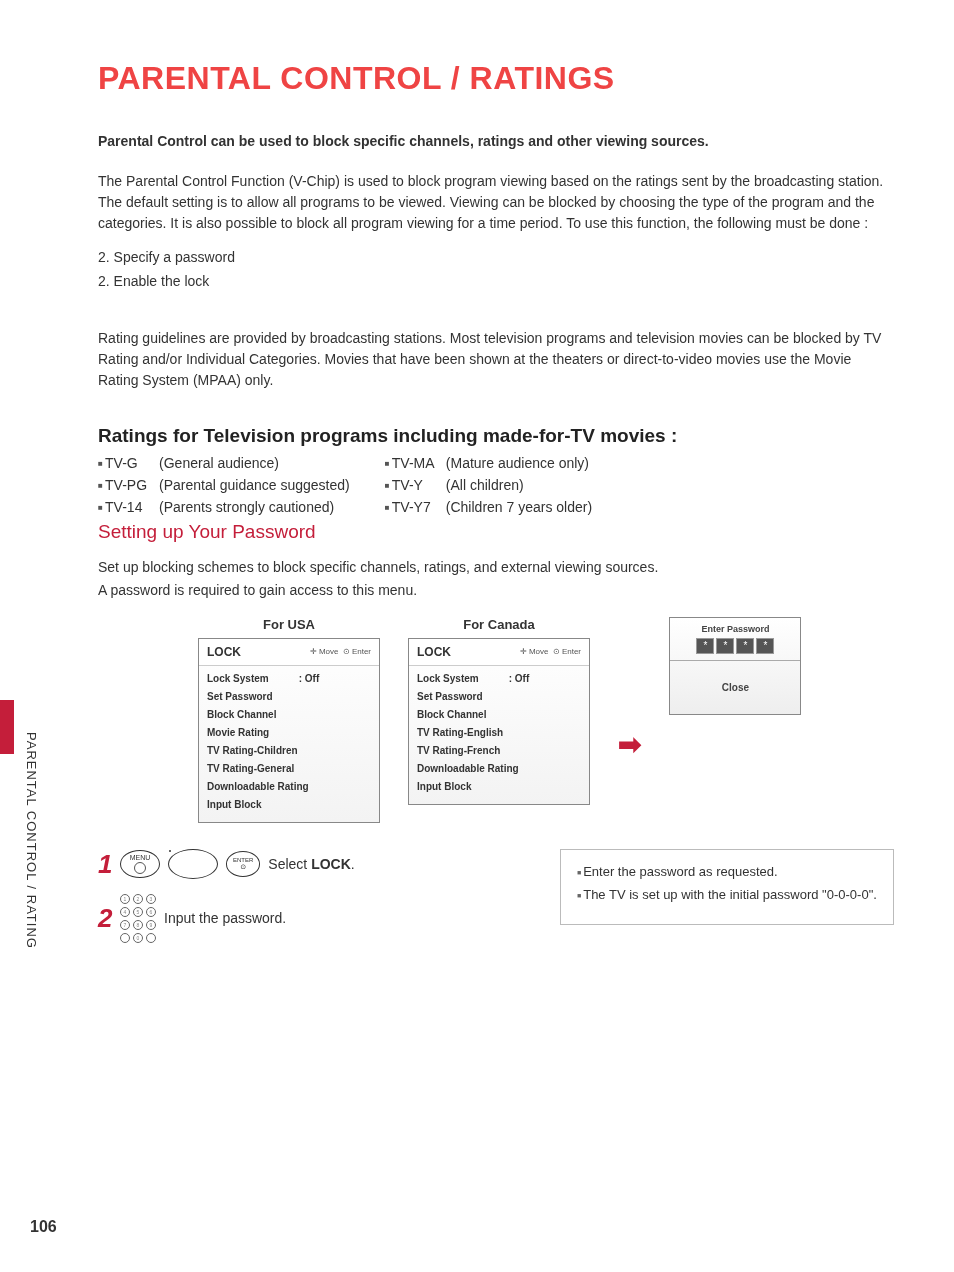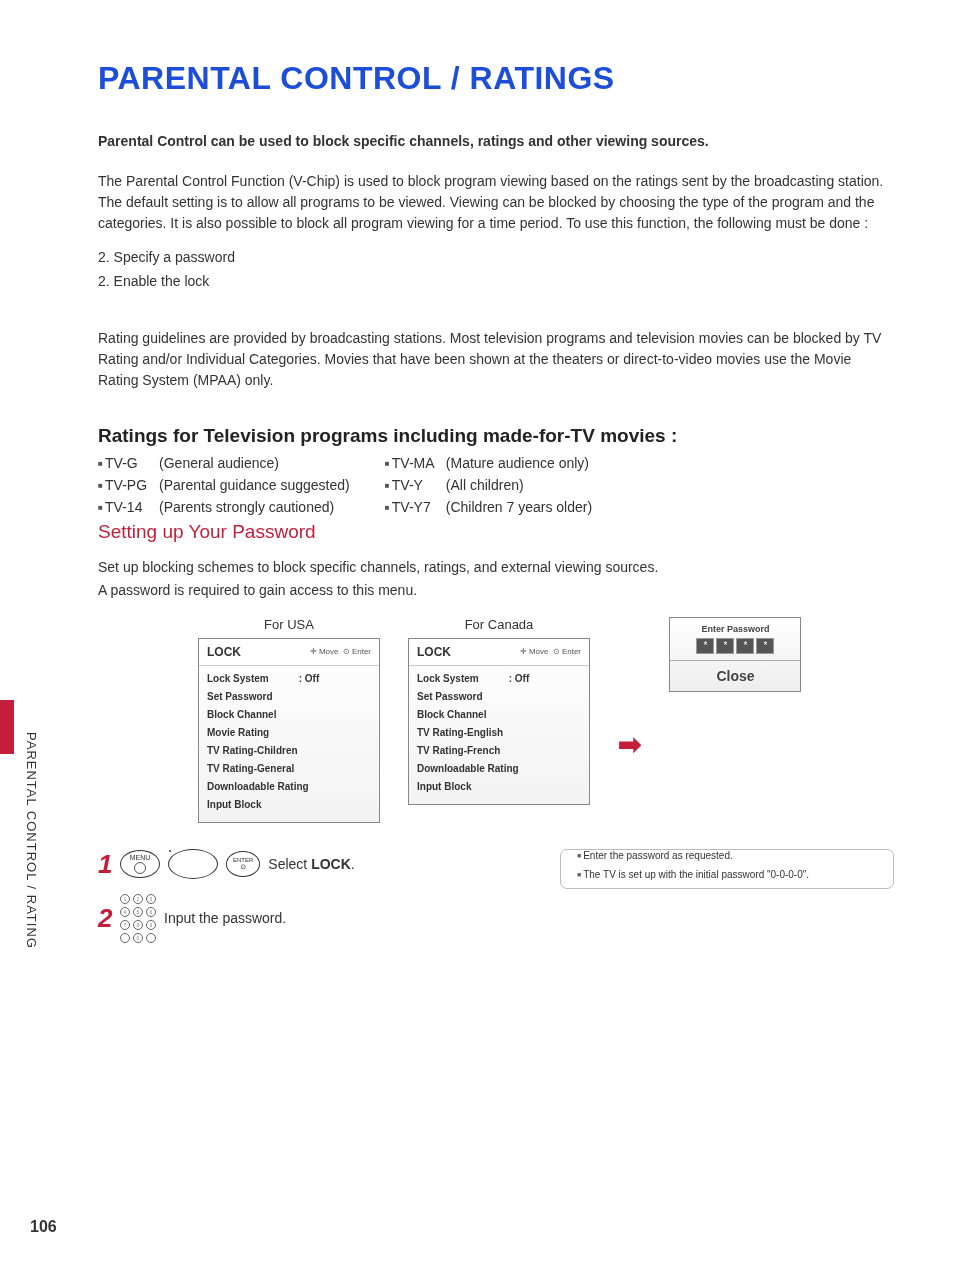"PARENTAL CONTROL / RATINGS" h1 { color: #1d4ed8 -> #ef4444 }
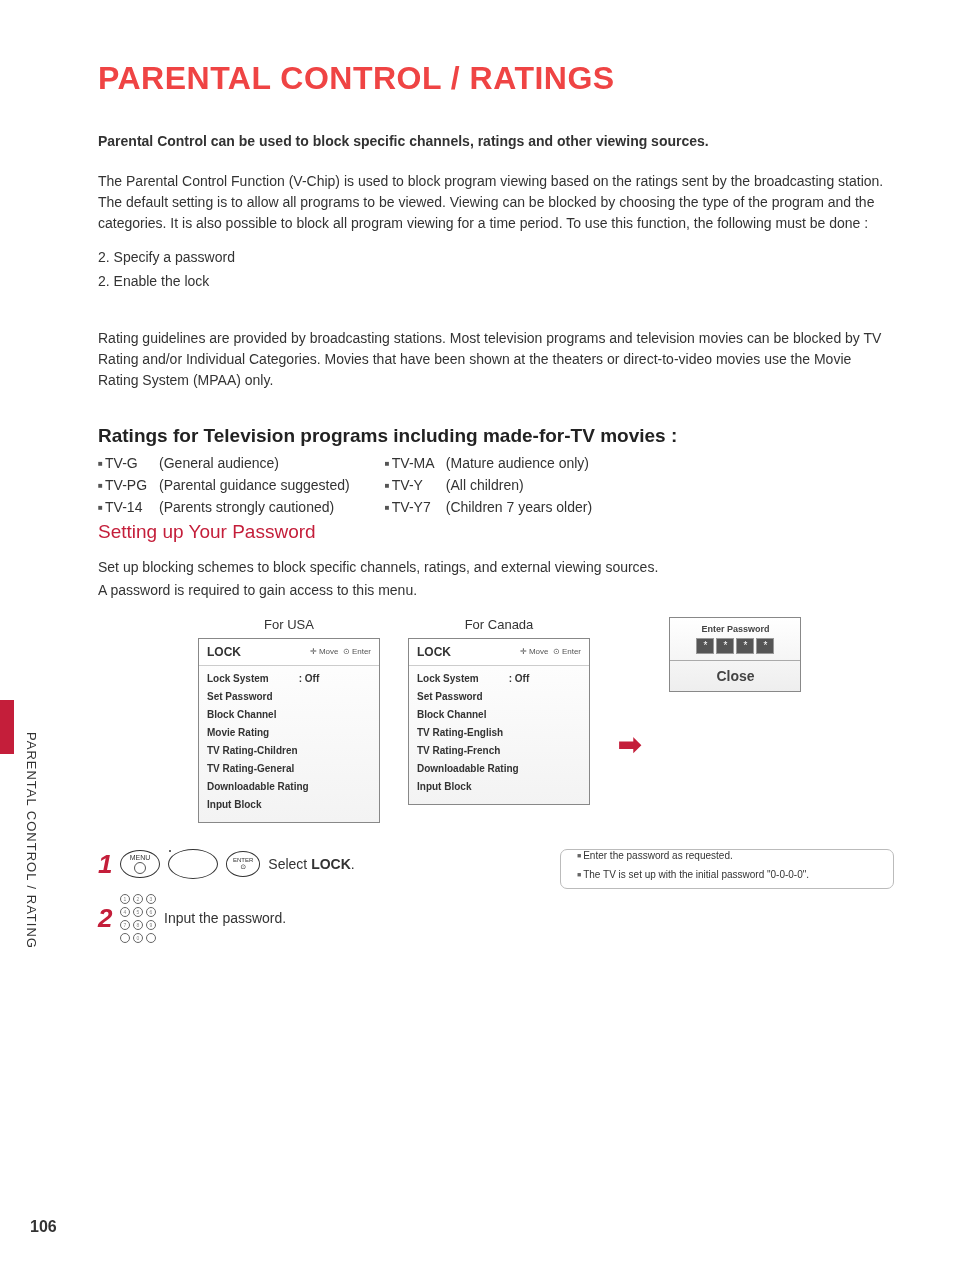"For USA" .menu-title { font-weight: 400 -> 700 }
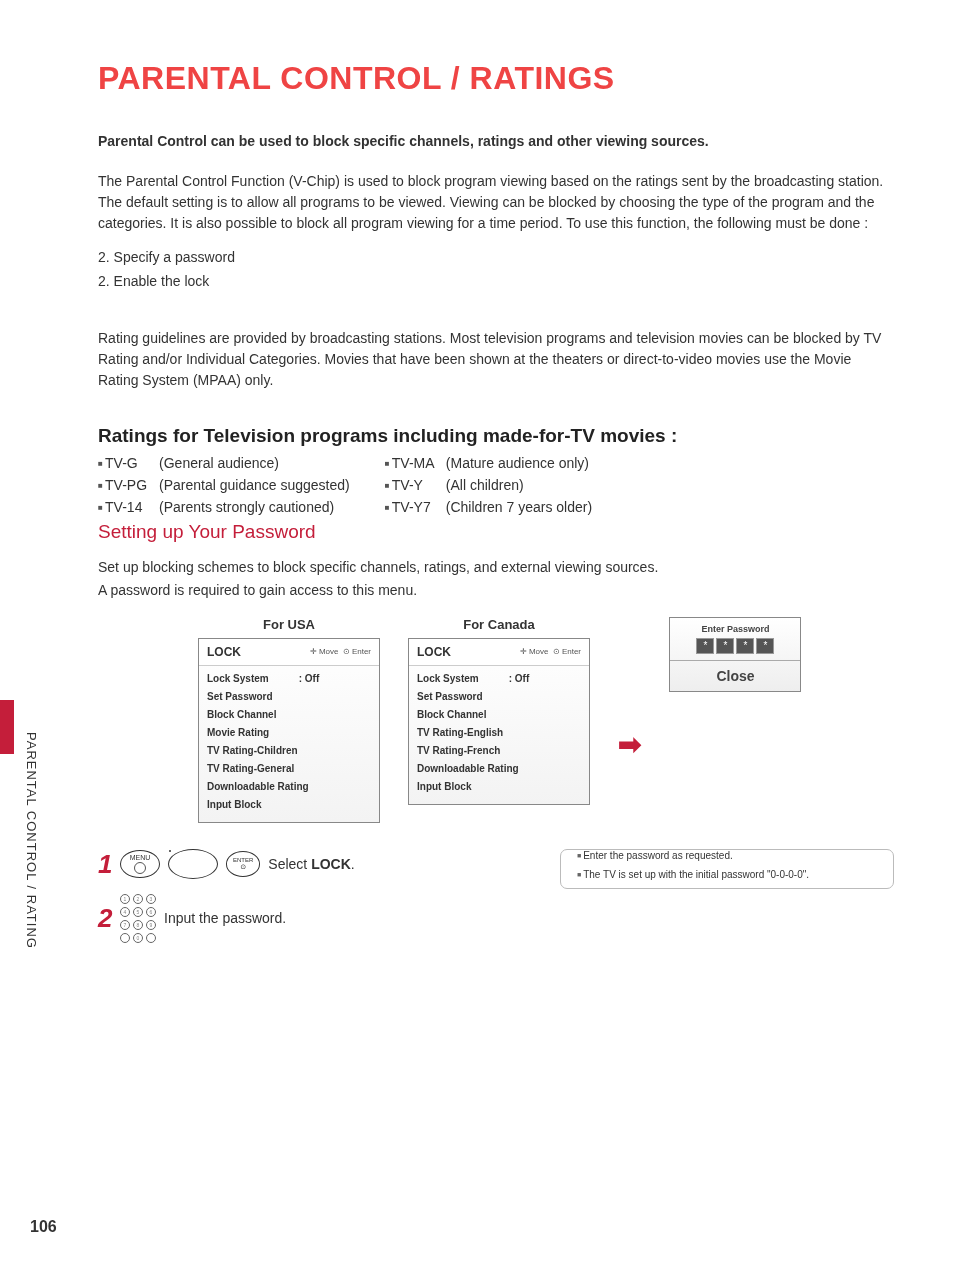"Close" .pass-box .close { font-size: 14px -> 10px; padding: 7px 0 -> 21px 0 }
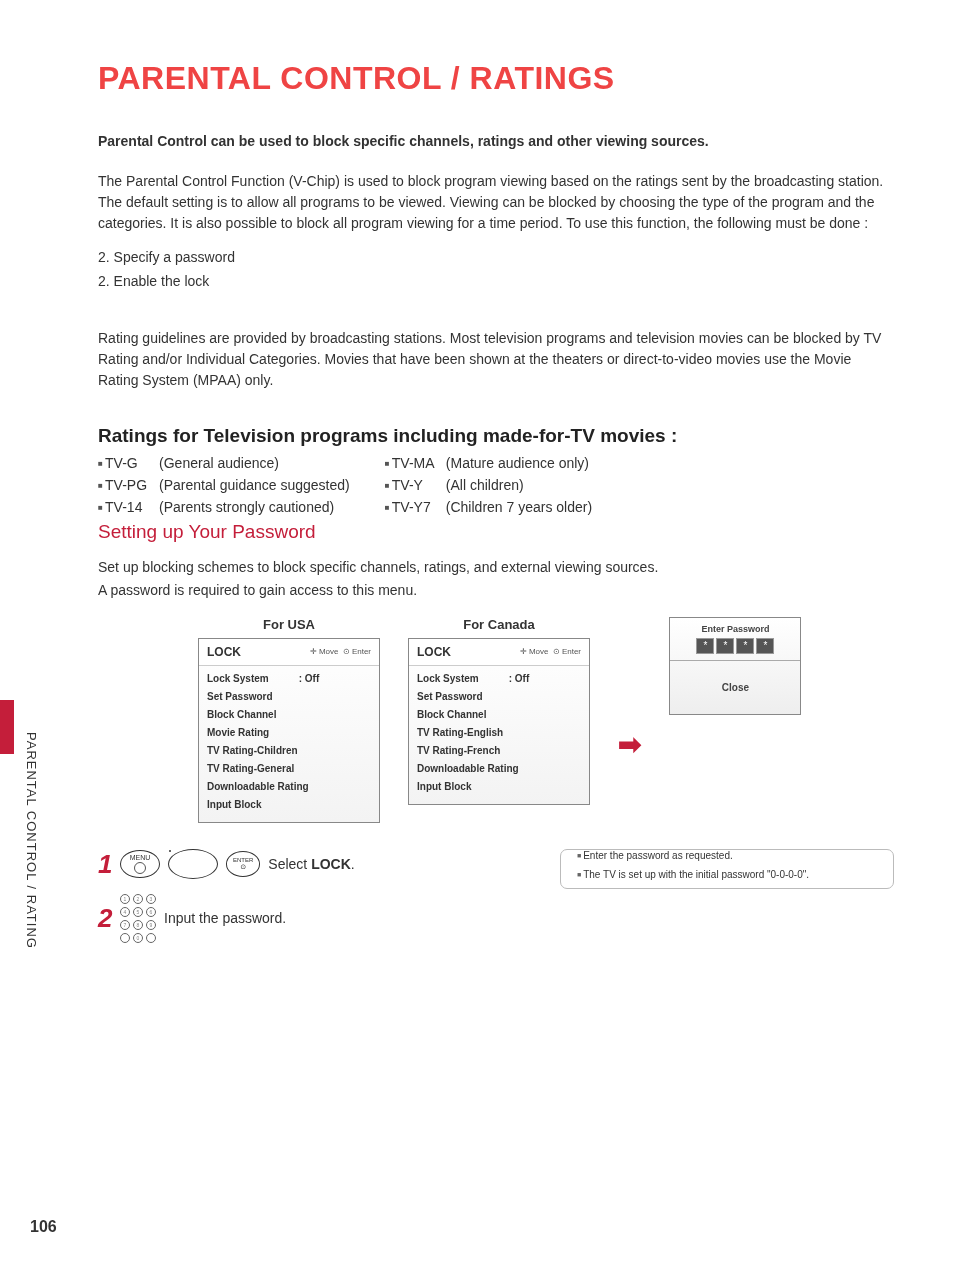"Enter the password as requested." .notes-box { border-radius: 7px -> 0; font-size: 10px -> 13px; padding: 0 16px -> 14px 16px }
